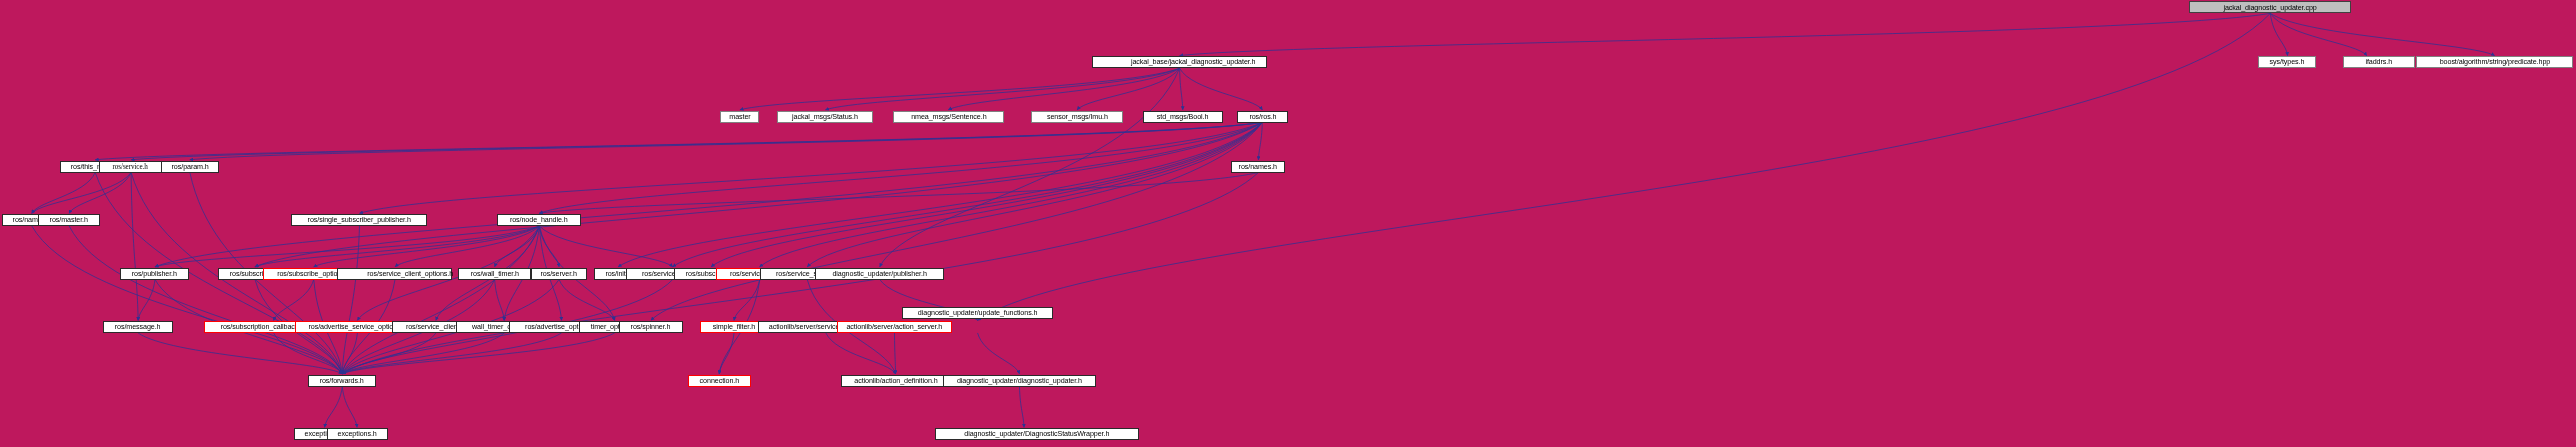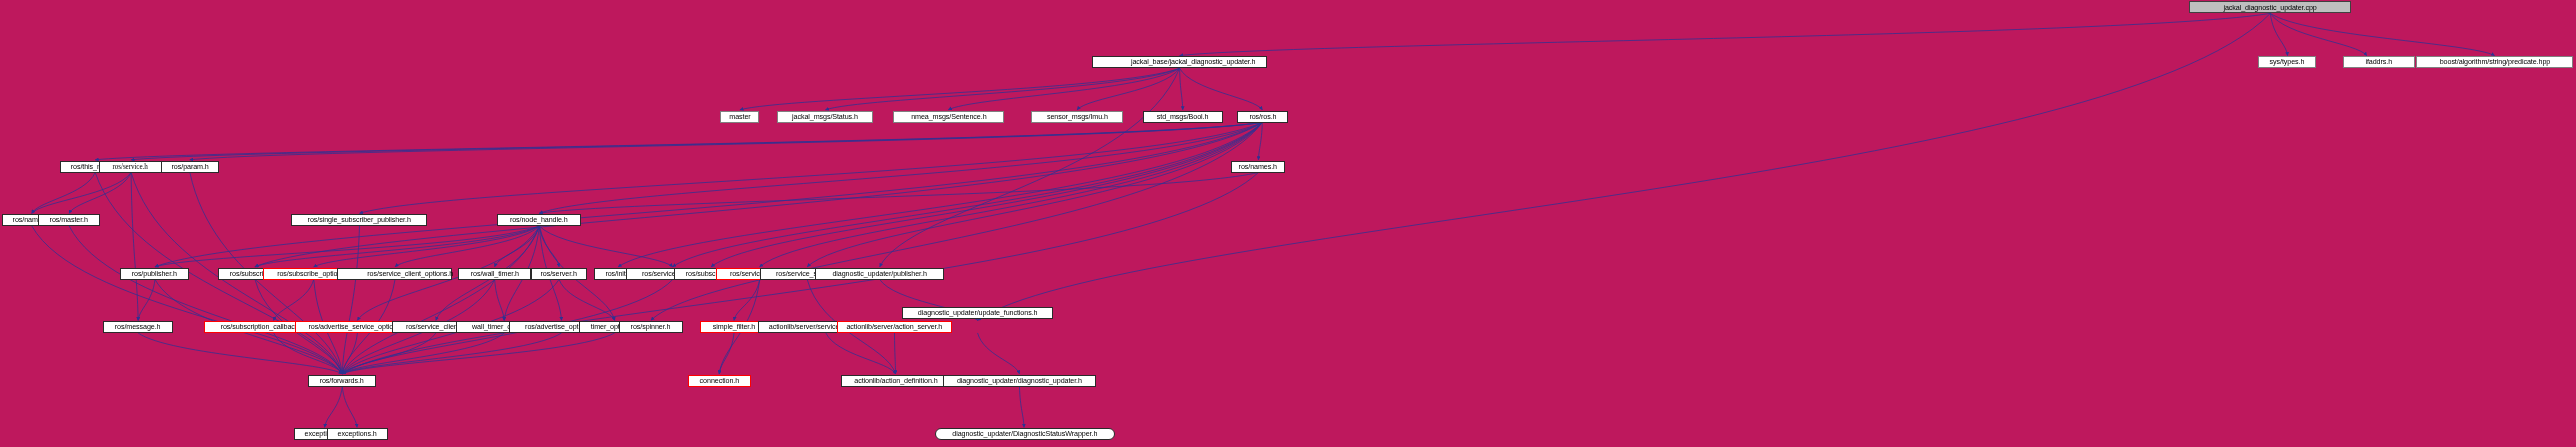"diagnostic_updater/DiagnosticStatusWrapp" div.node { border-radius: 6px -> none; width: 180px -> 204px }
